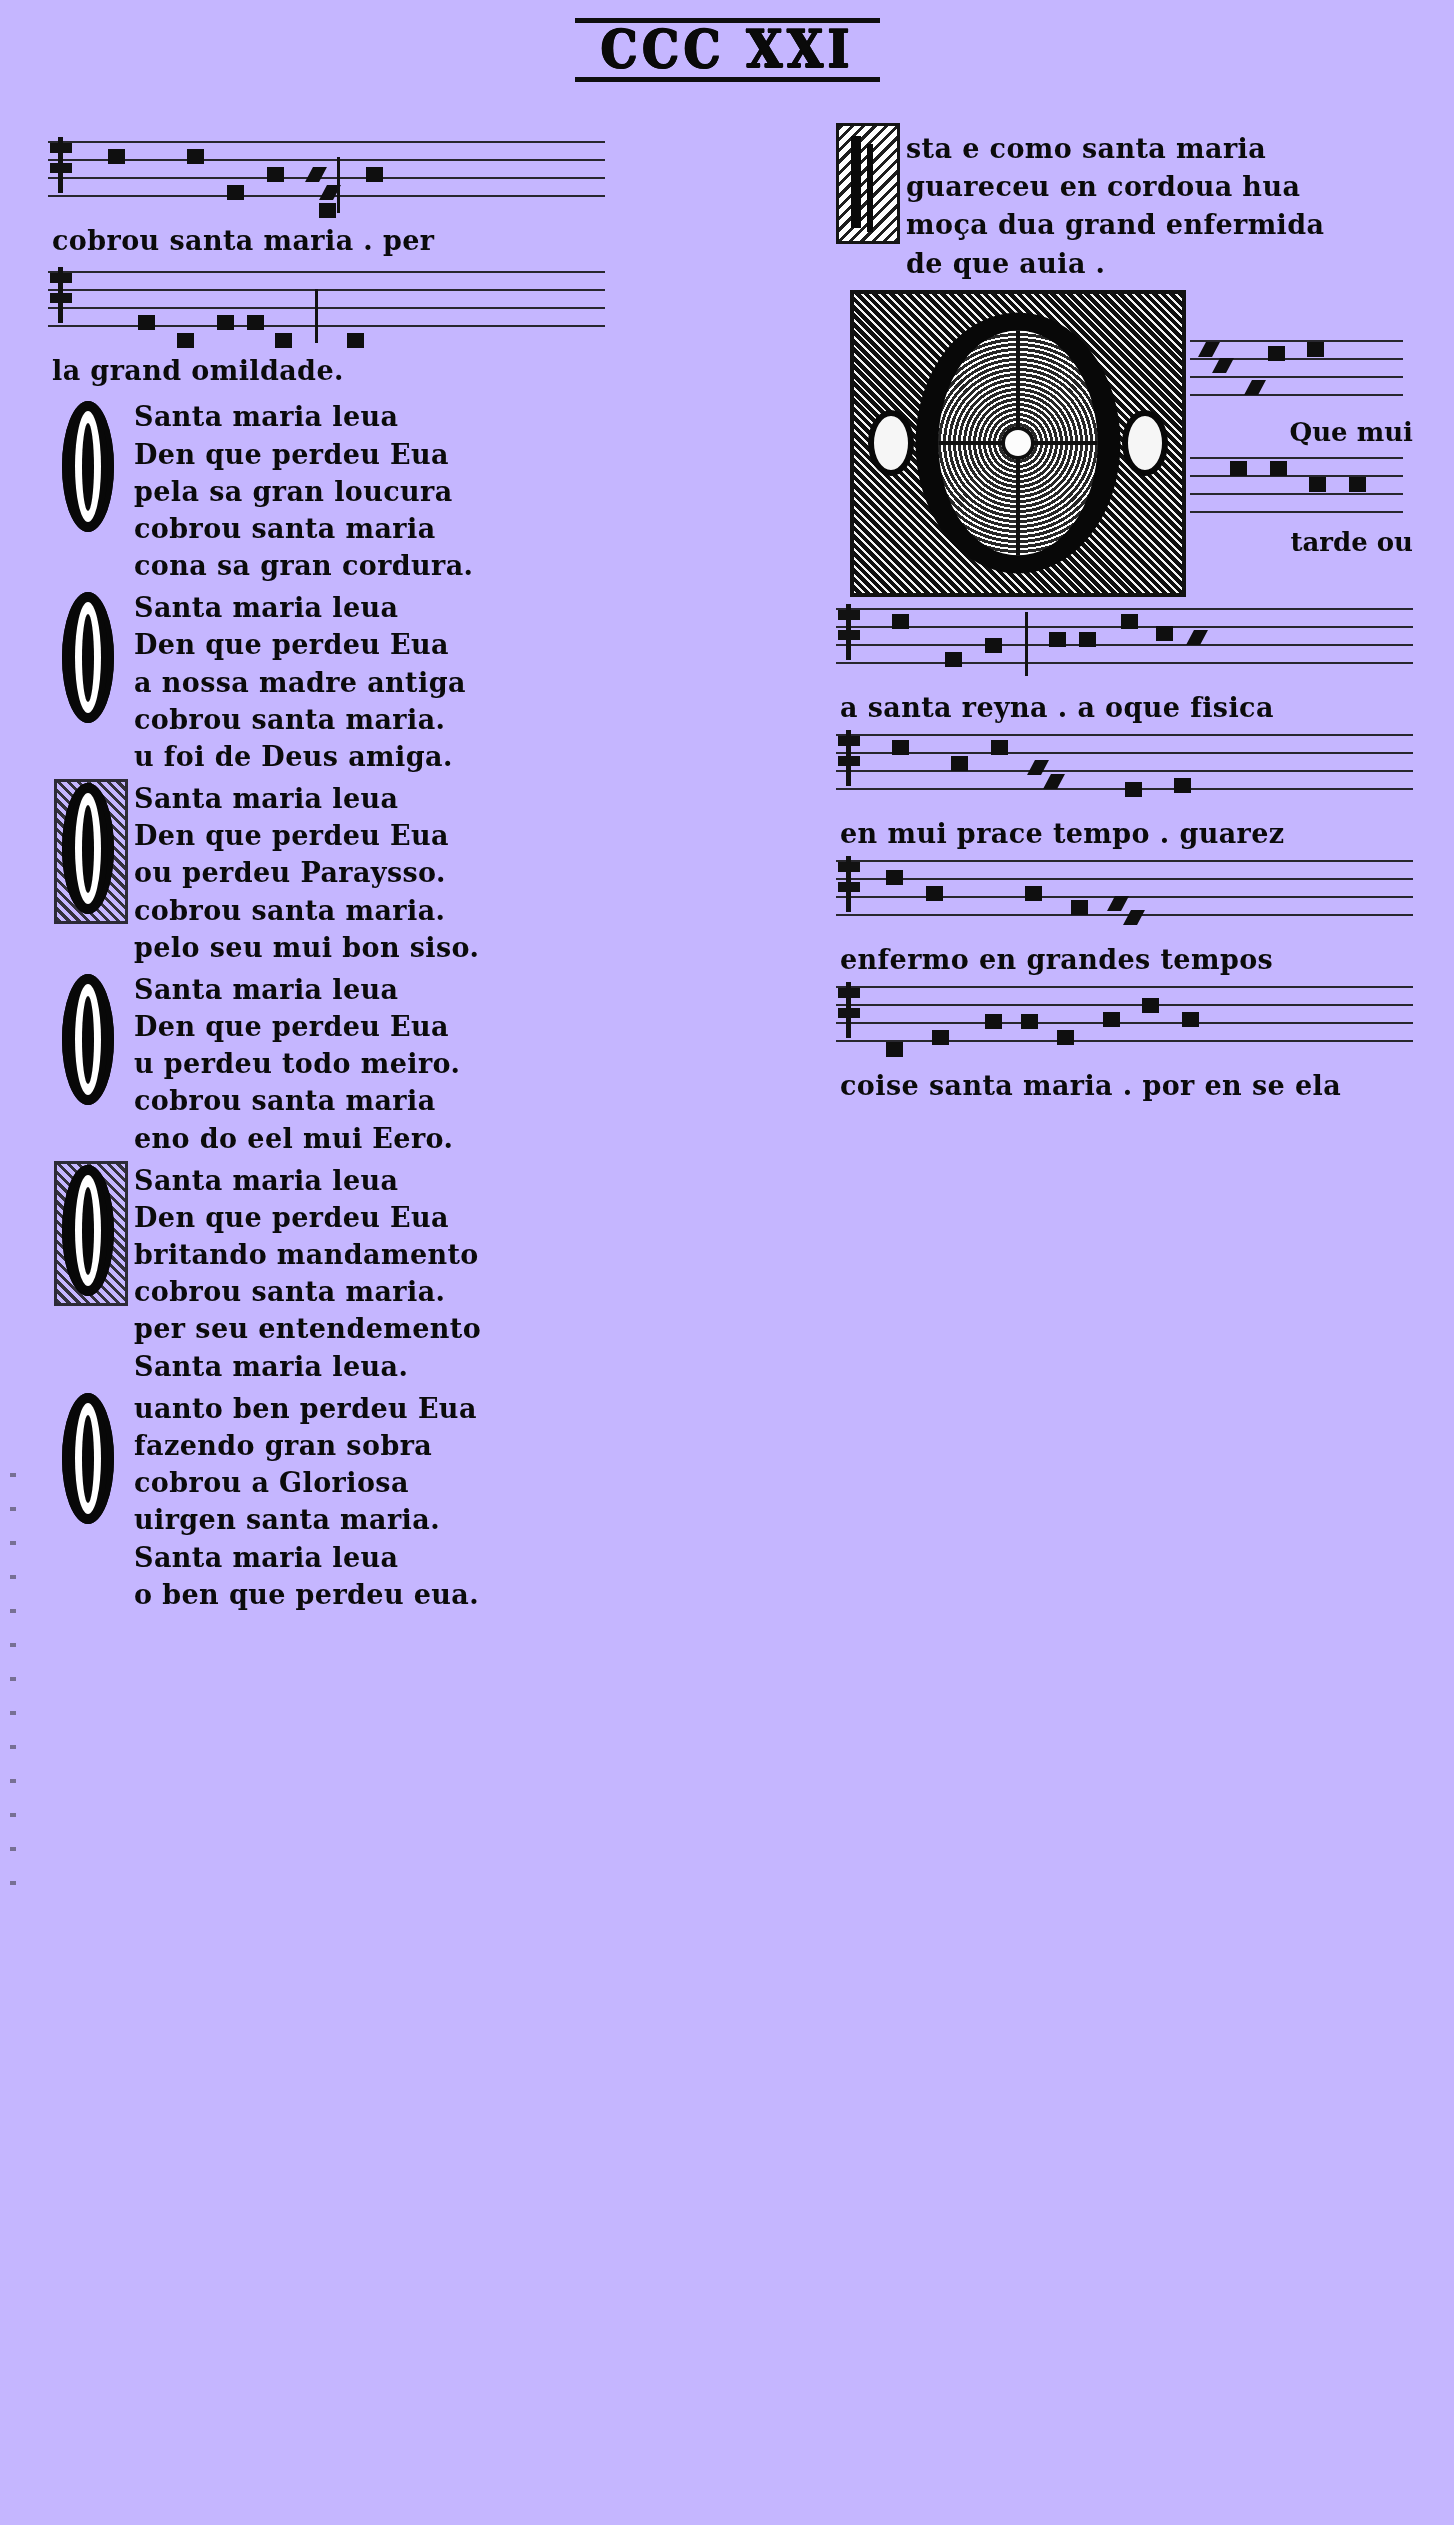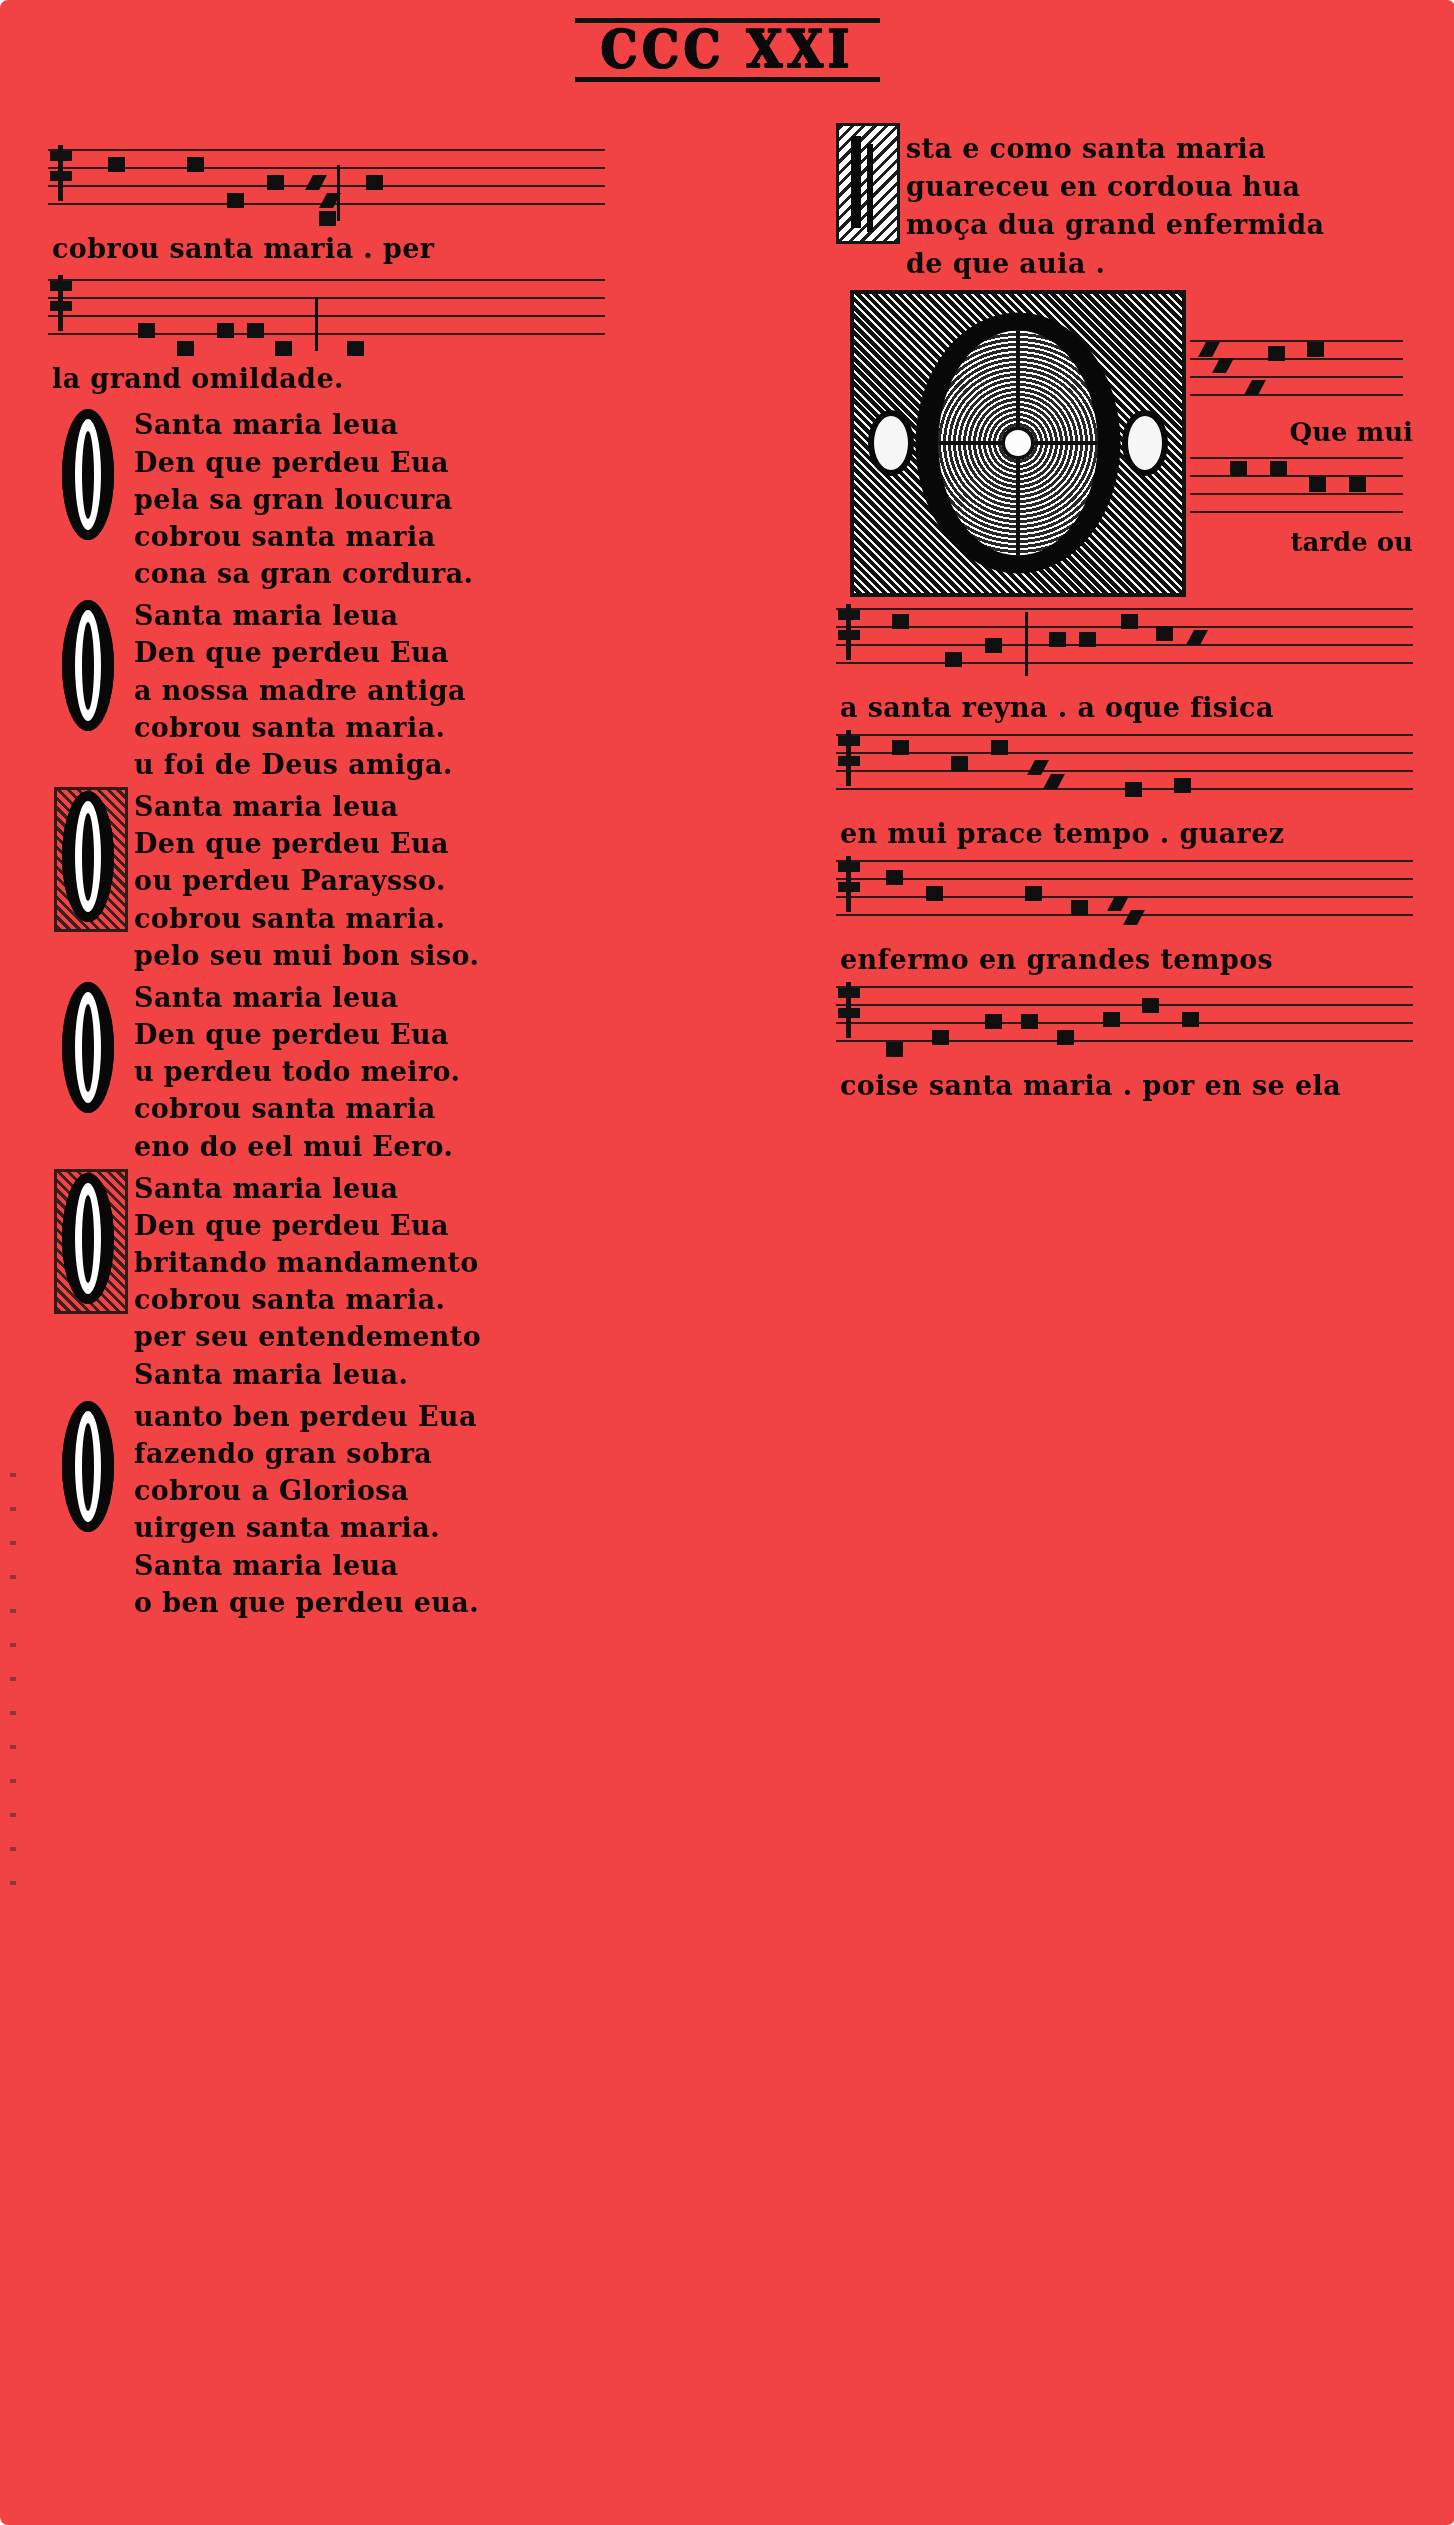"CCC XXI" .page { background: #ef4444 -> #c4b5fd; border-radius: 8px -> none }
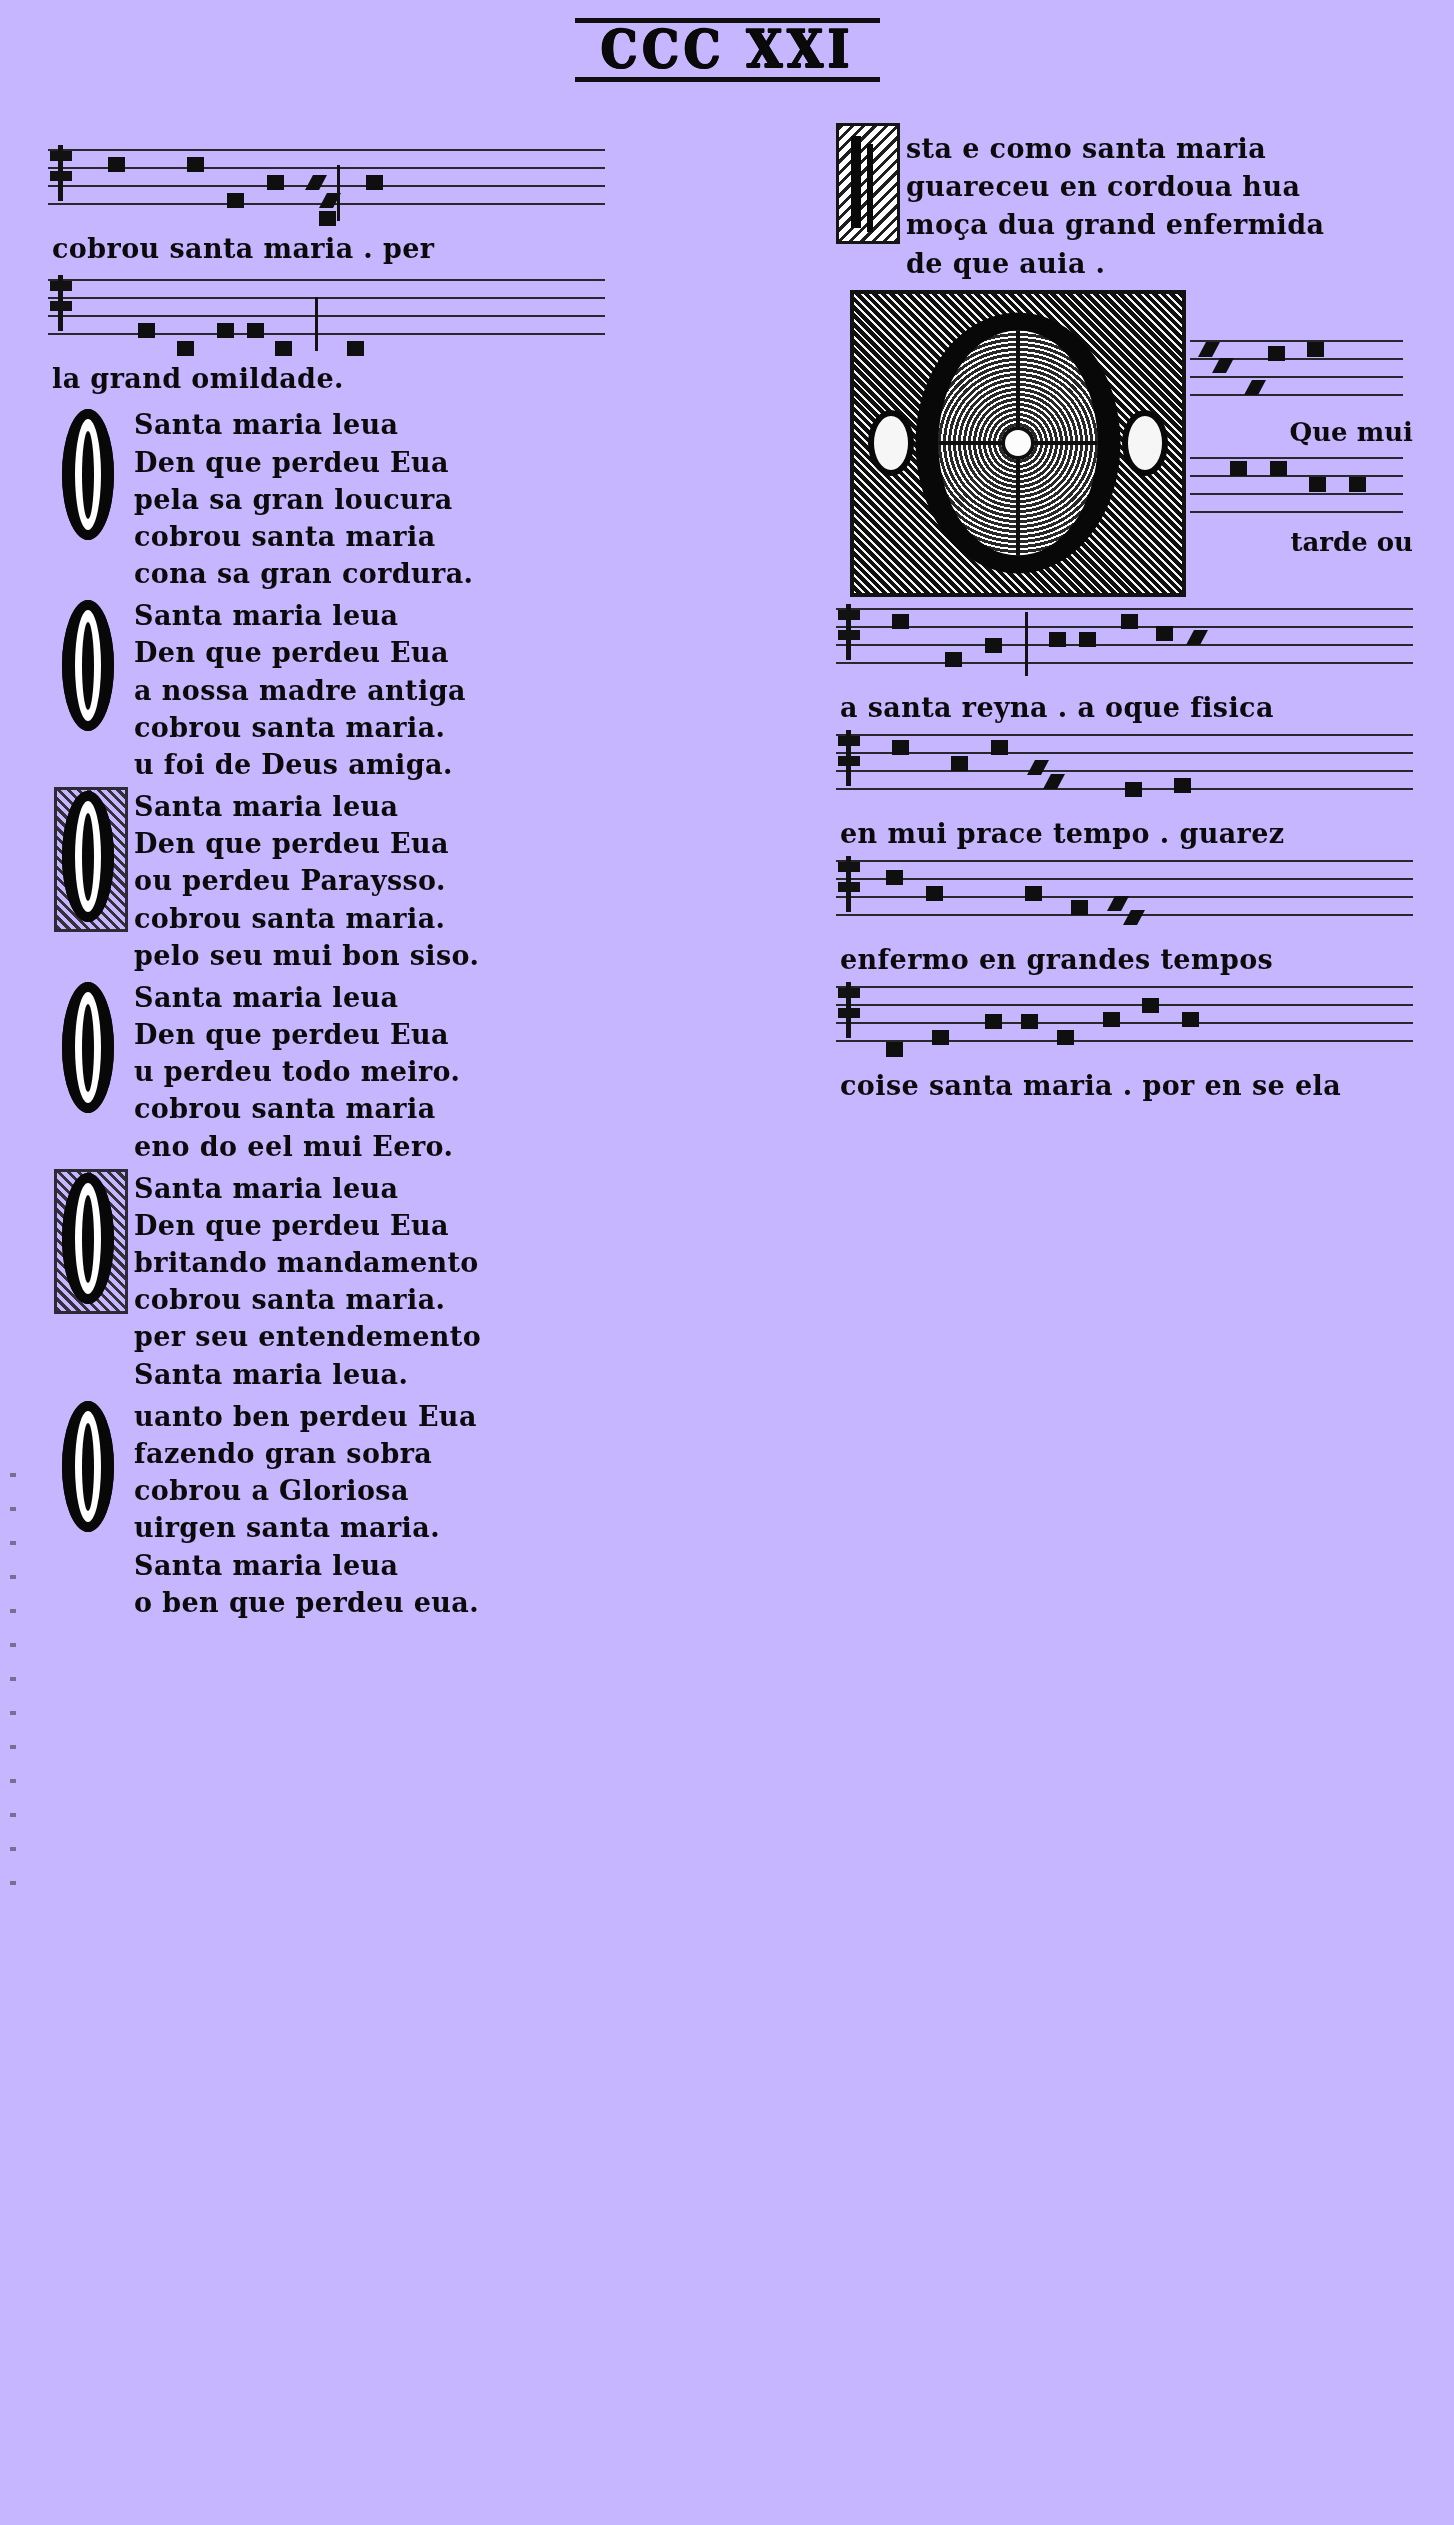"cobrou santa maria . per" .col { top: 149px -> 141px }
